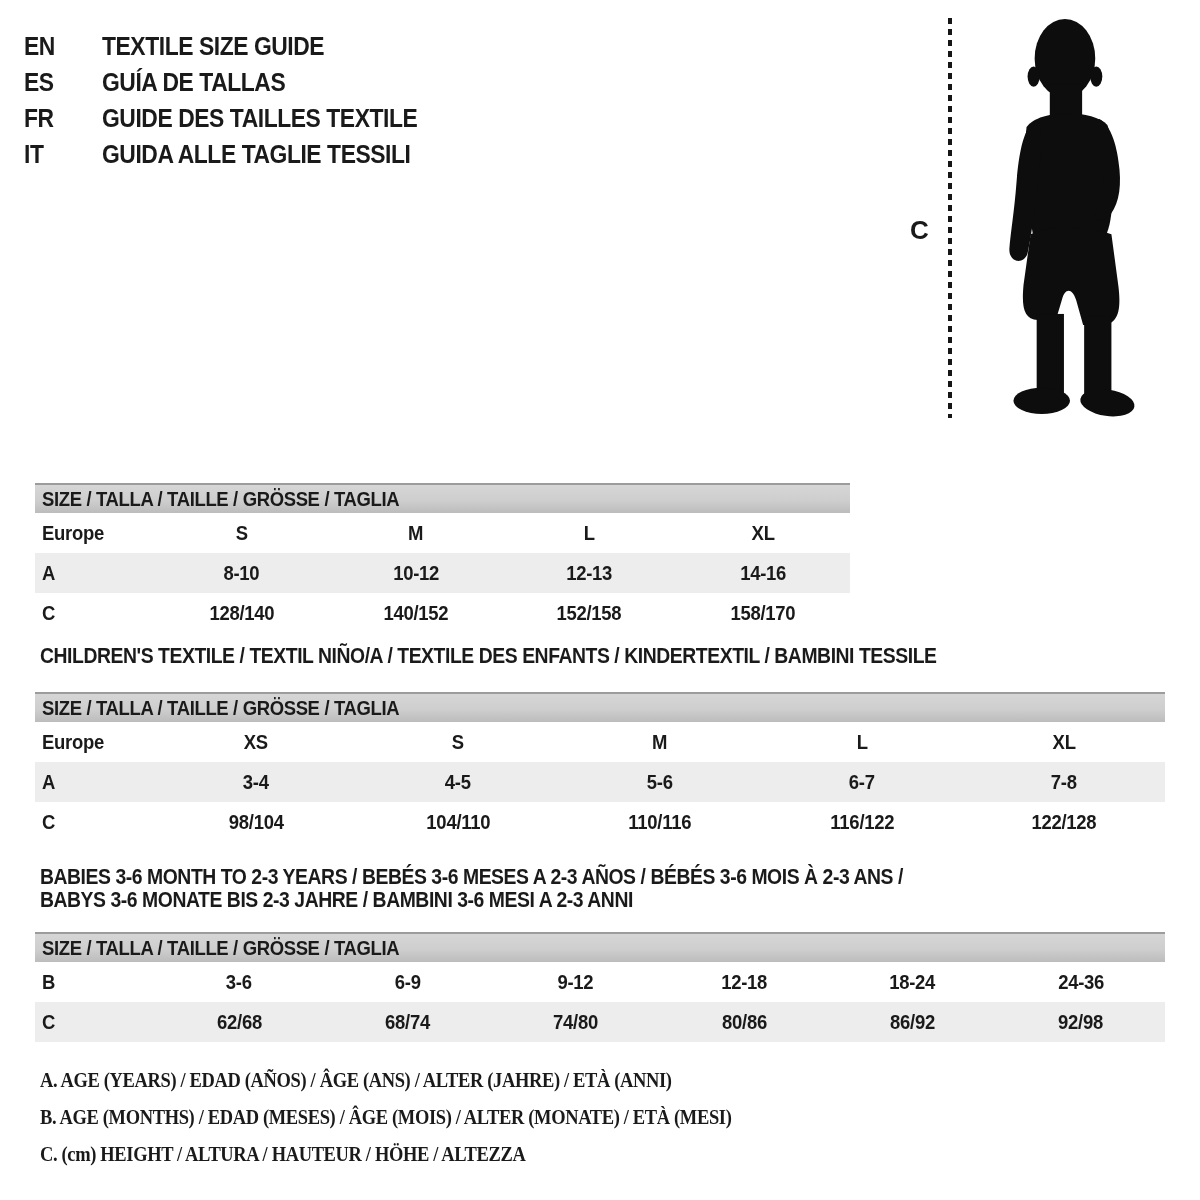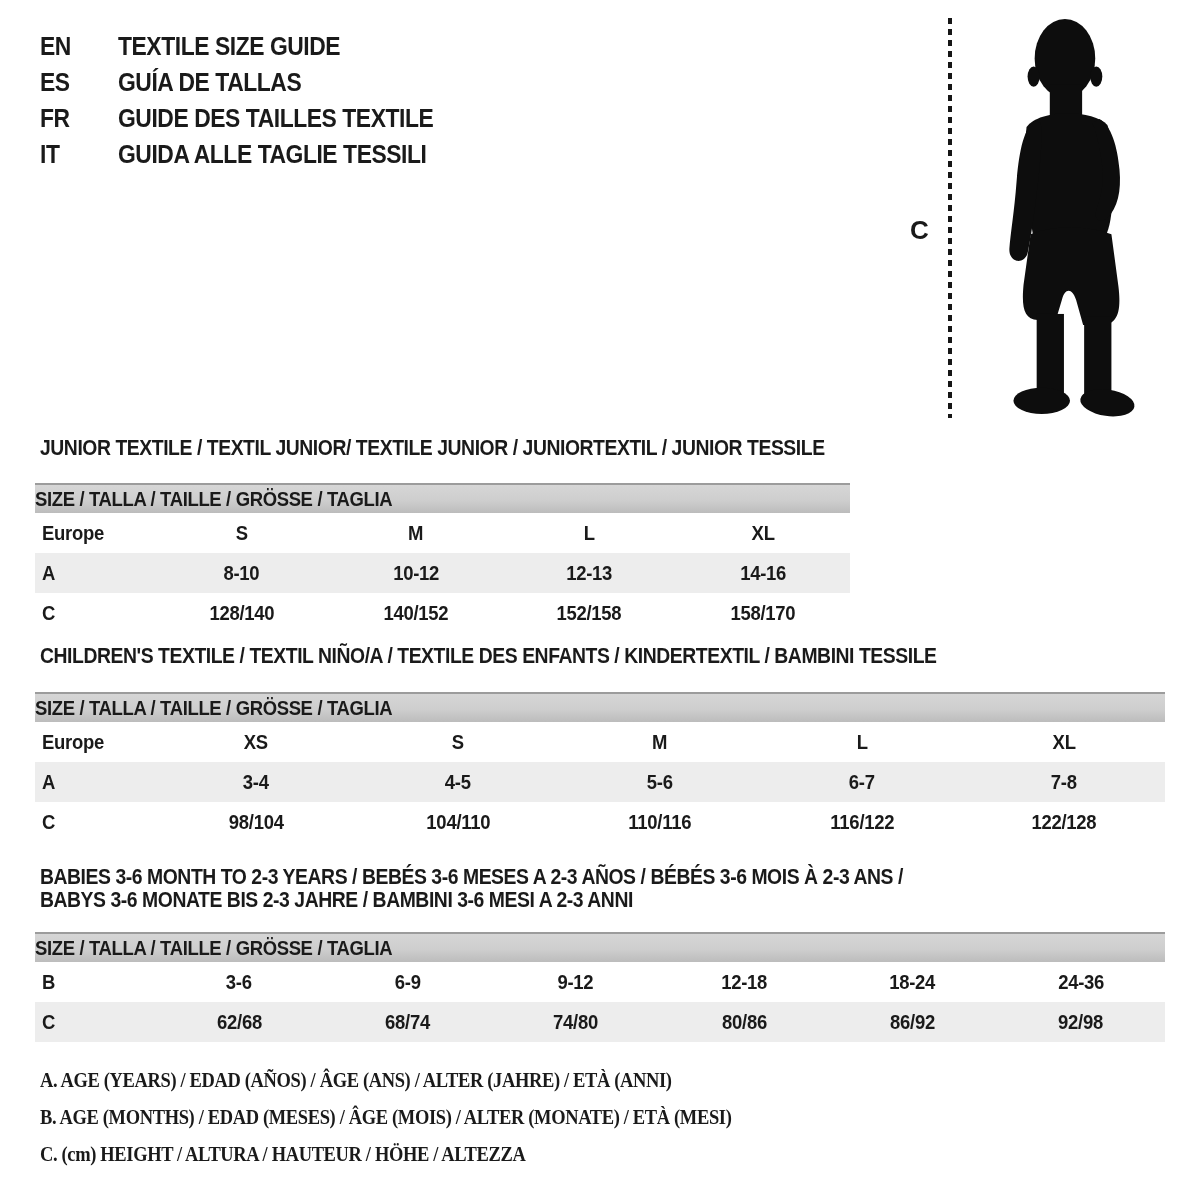"EN" .lang-list { left: 40px -> 24px }
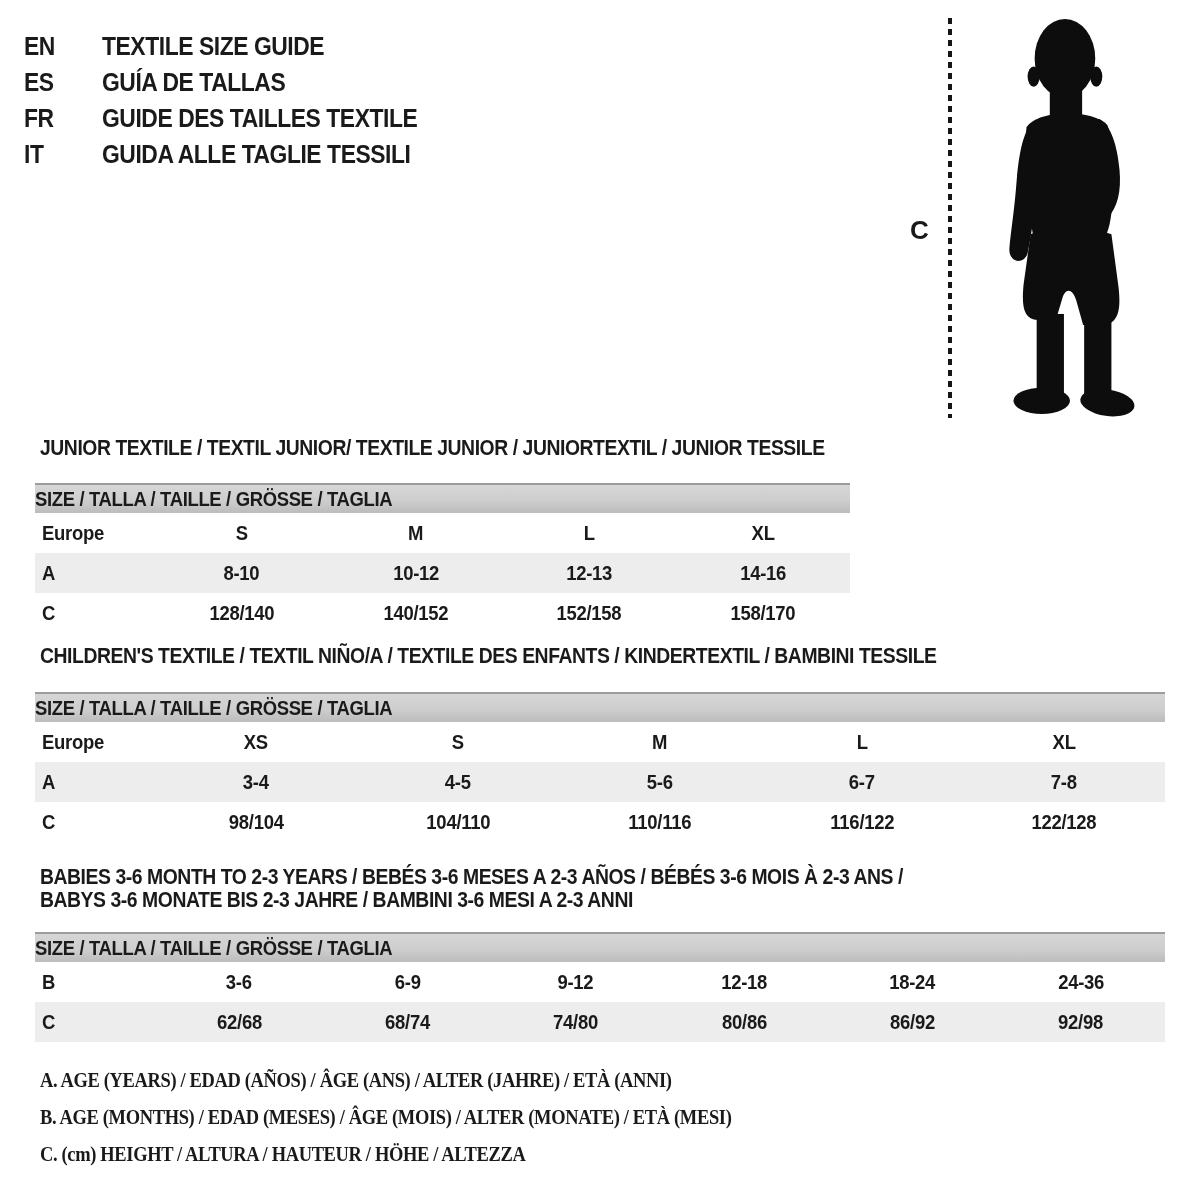"JUNIOR TEXTILE / TEXTIL JUNIOR/" div.tbl-title { html: <div><span>JUNIOR TEXTILE / TEXTIL JUNIOR/ TEXTILE JUNIOR / JUNIORTEXTIL / JUNIOR TESSILE</span></div> -> none }
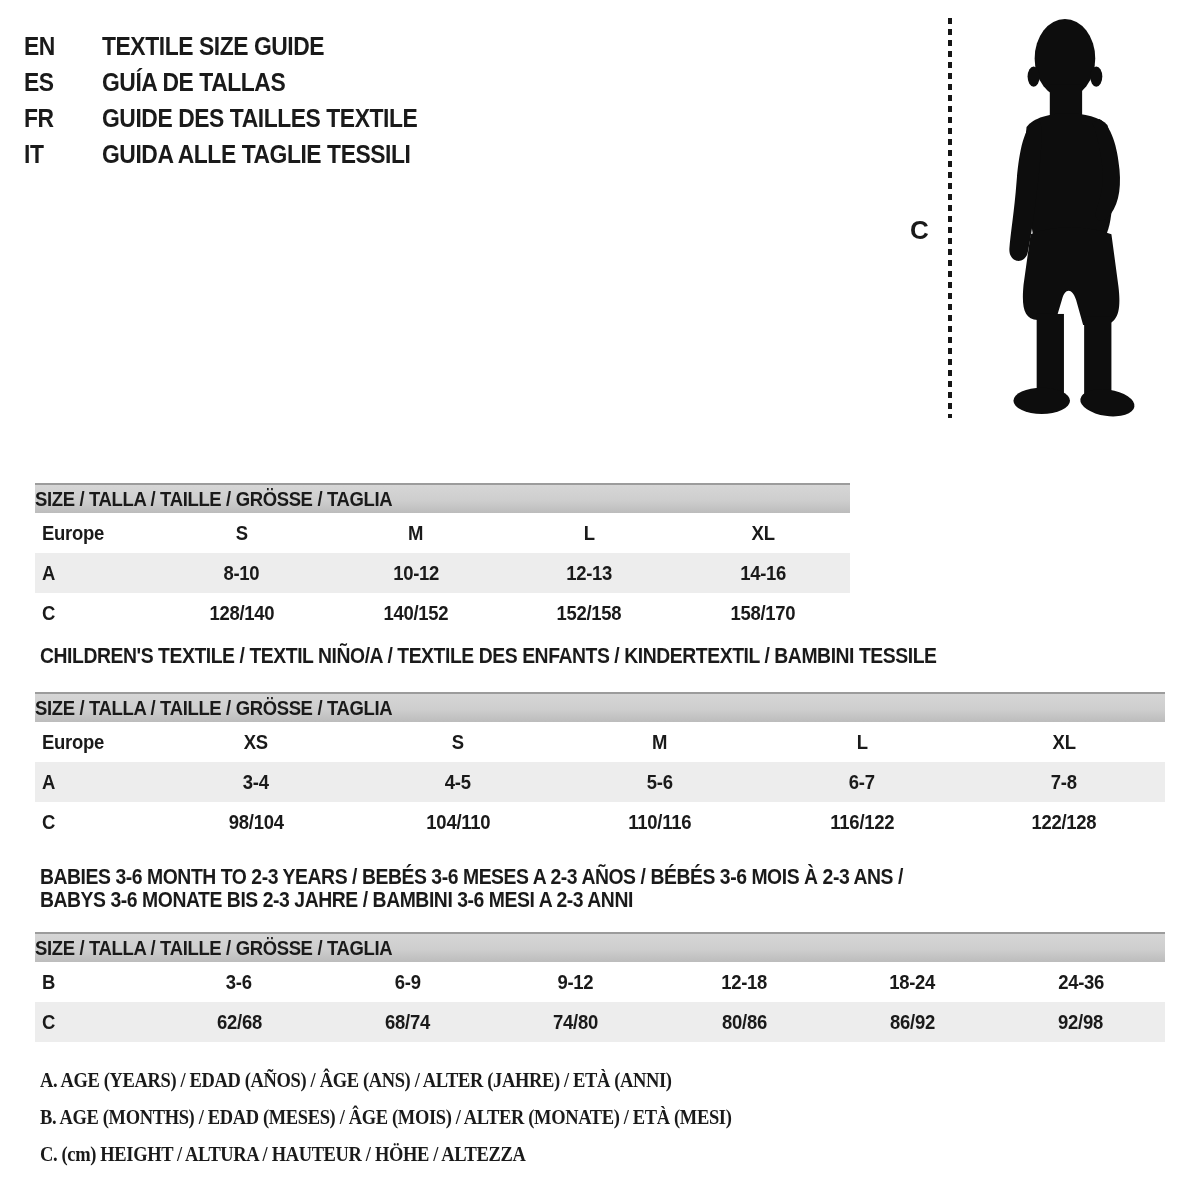"SIZE / TALLA / TAILLE" .size-bar { padding-left: none -> 7px }
